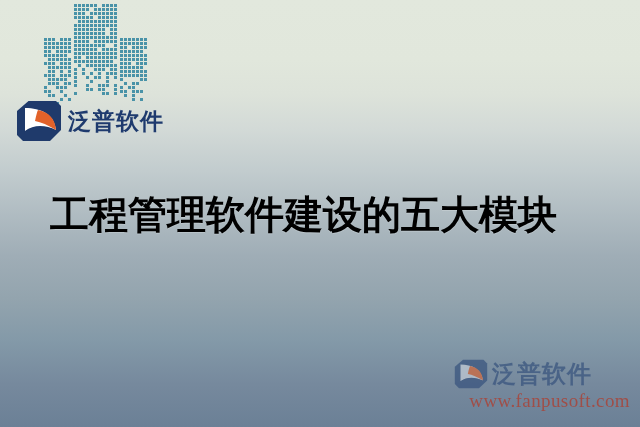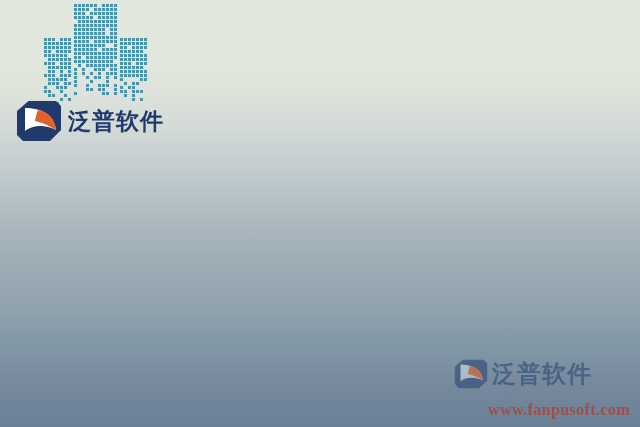"工程管理软件建设的五大模块" div { html: none -> <div>工程管理软件建设的五大模块</div> }
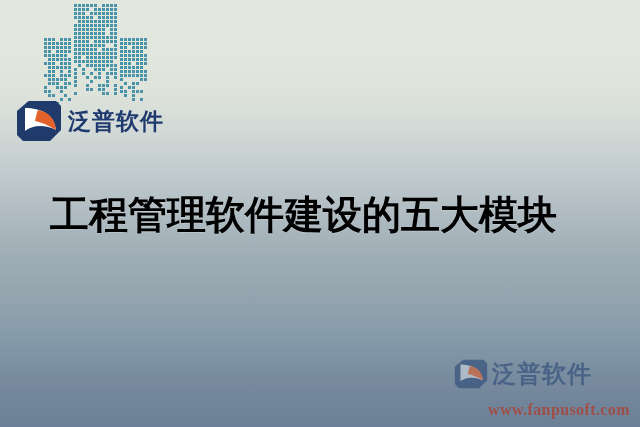"www.fanpusoft.com" #wm-url { font-size: 16px -> 19px; font-weight: 700 -> 400; margin-top: 12px -> 1px }
